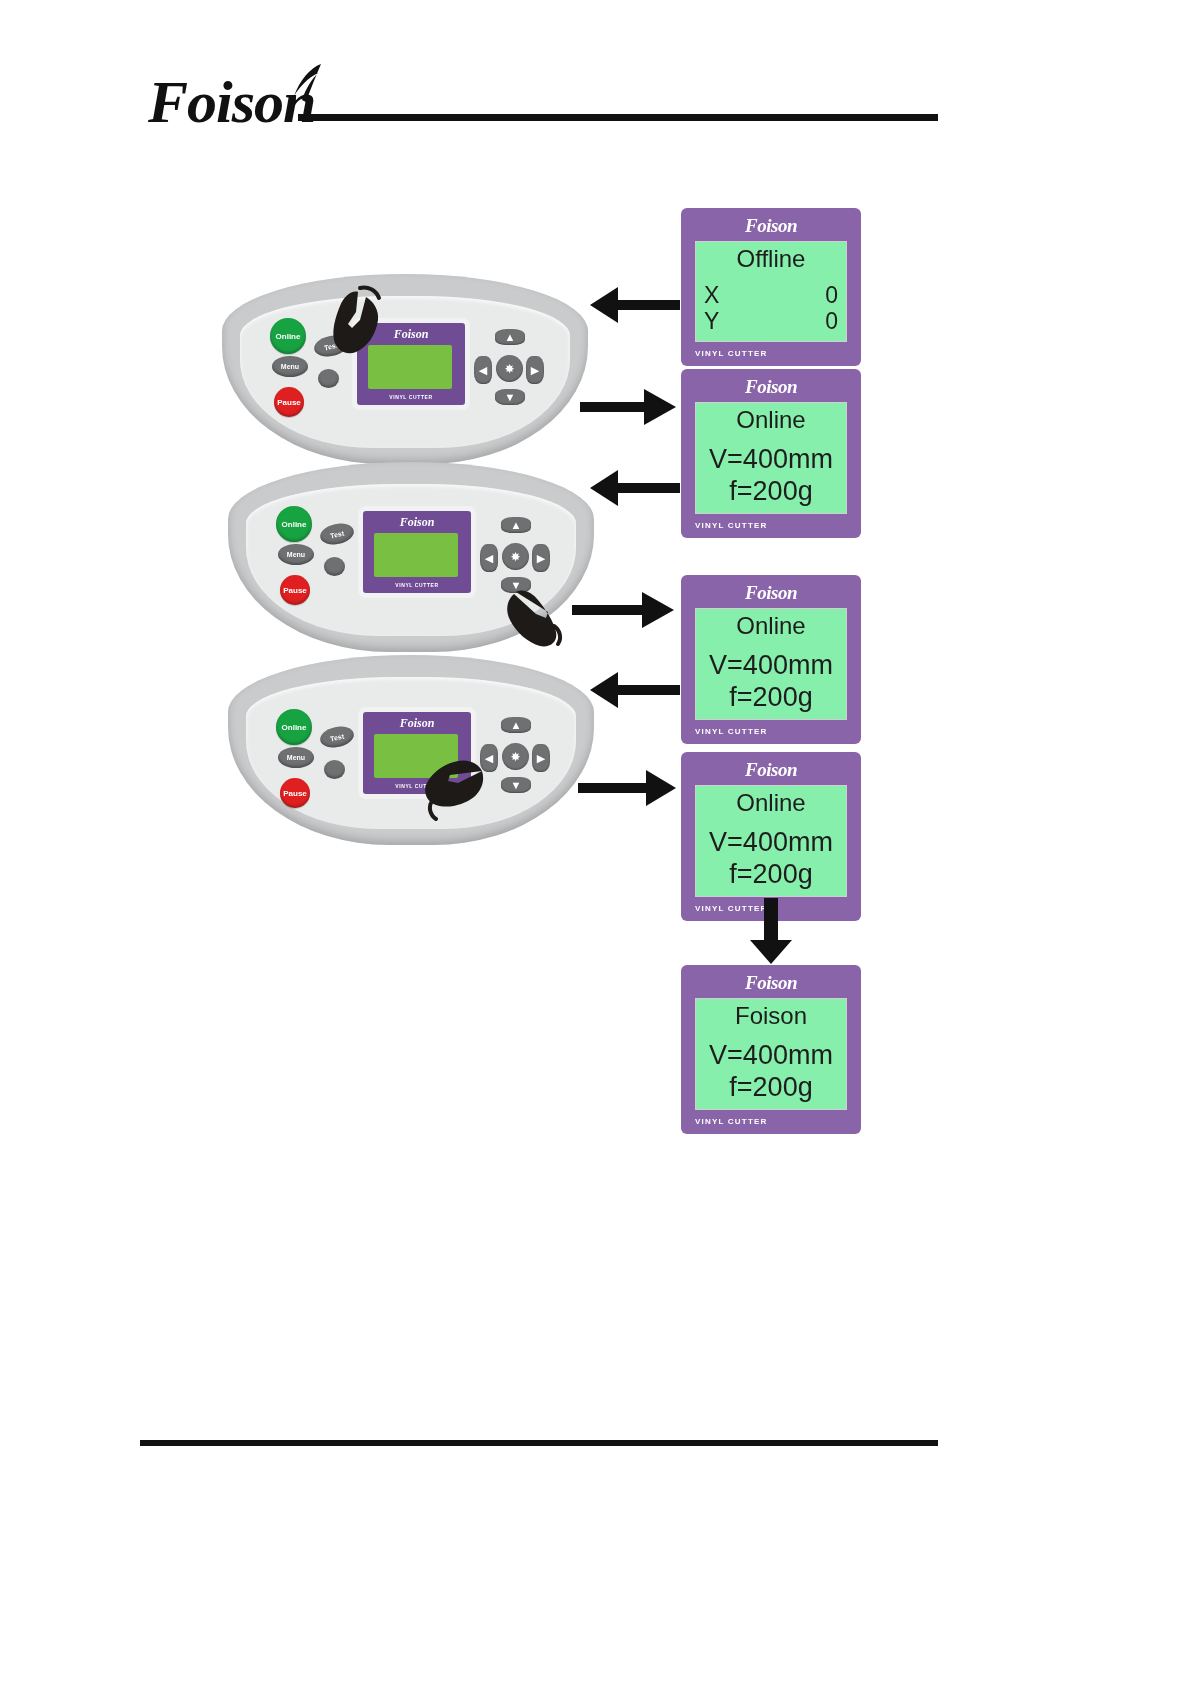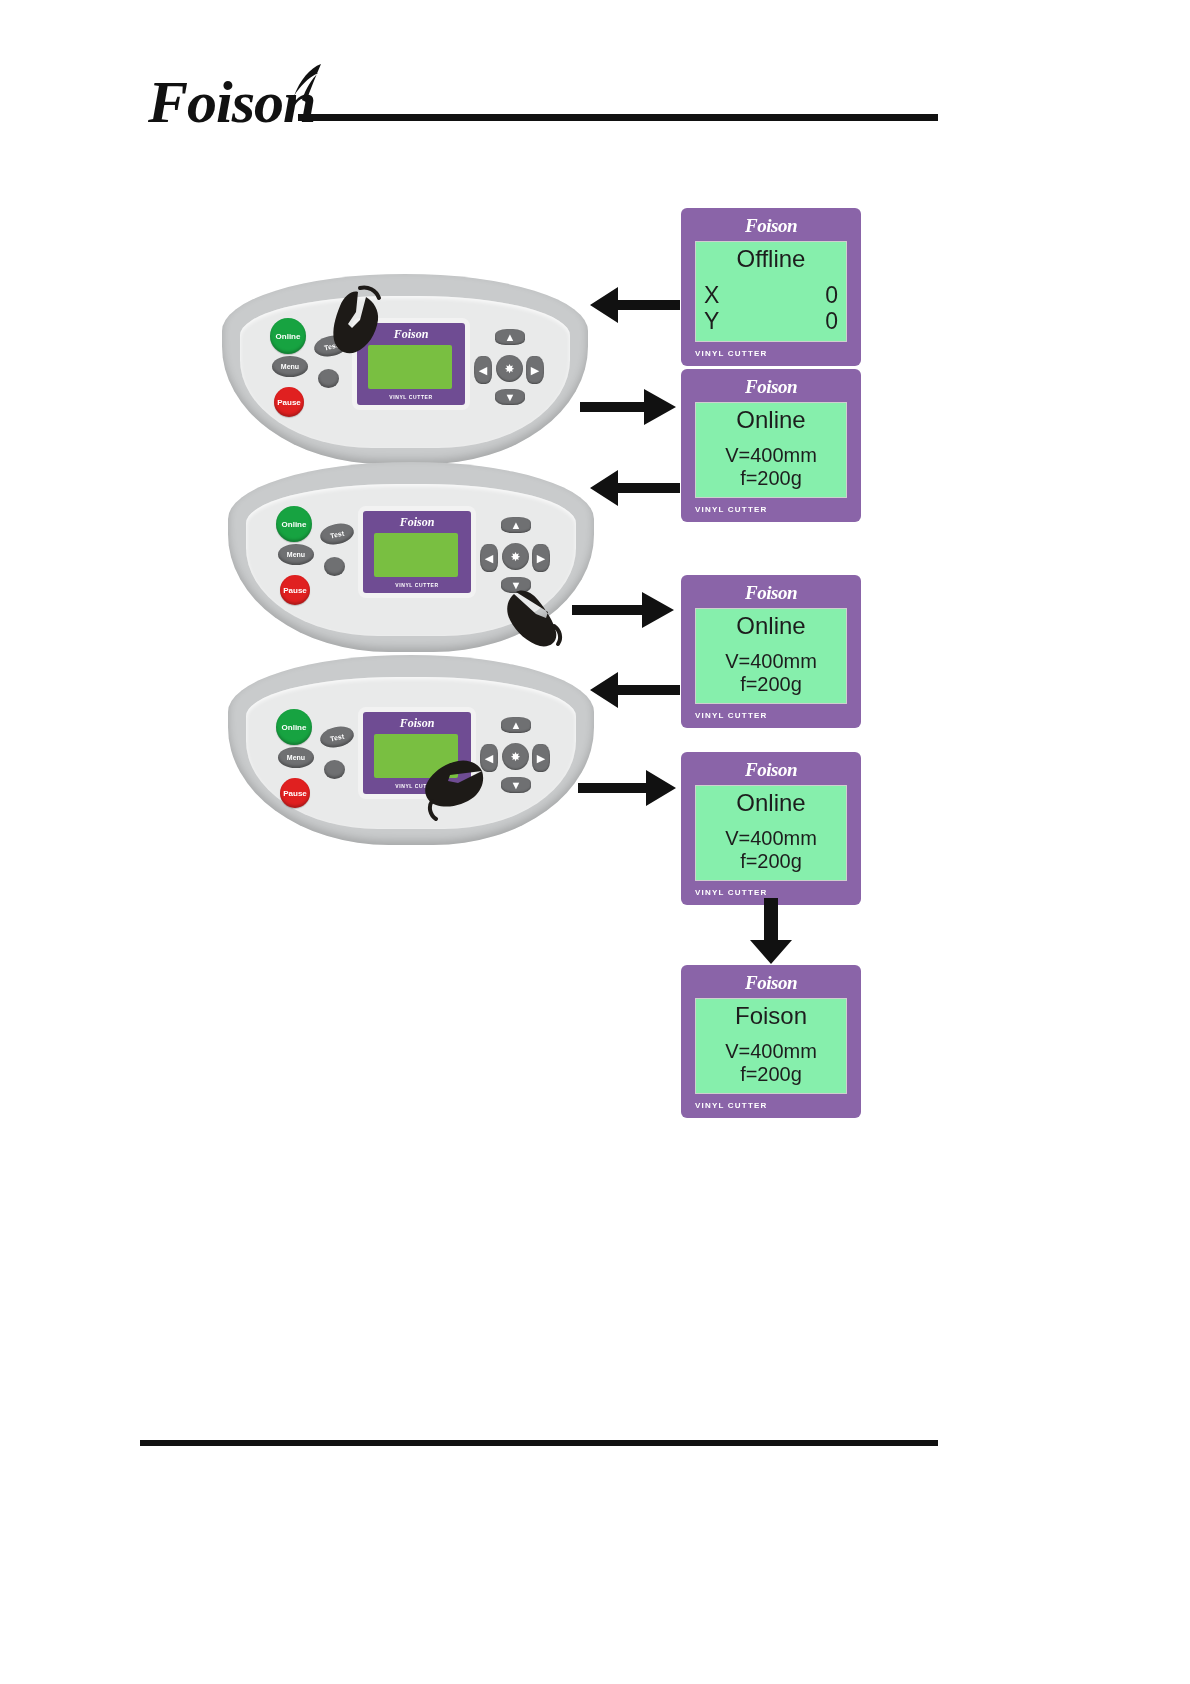"V=400mm" .panel-line2, .panel-line3 { font-size: 20px -> 27px }
